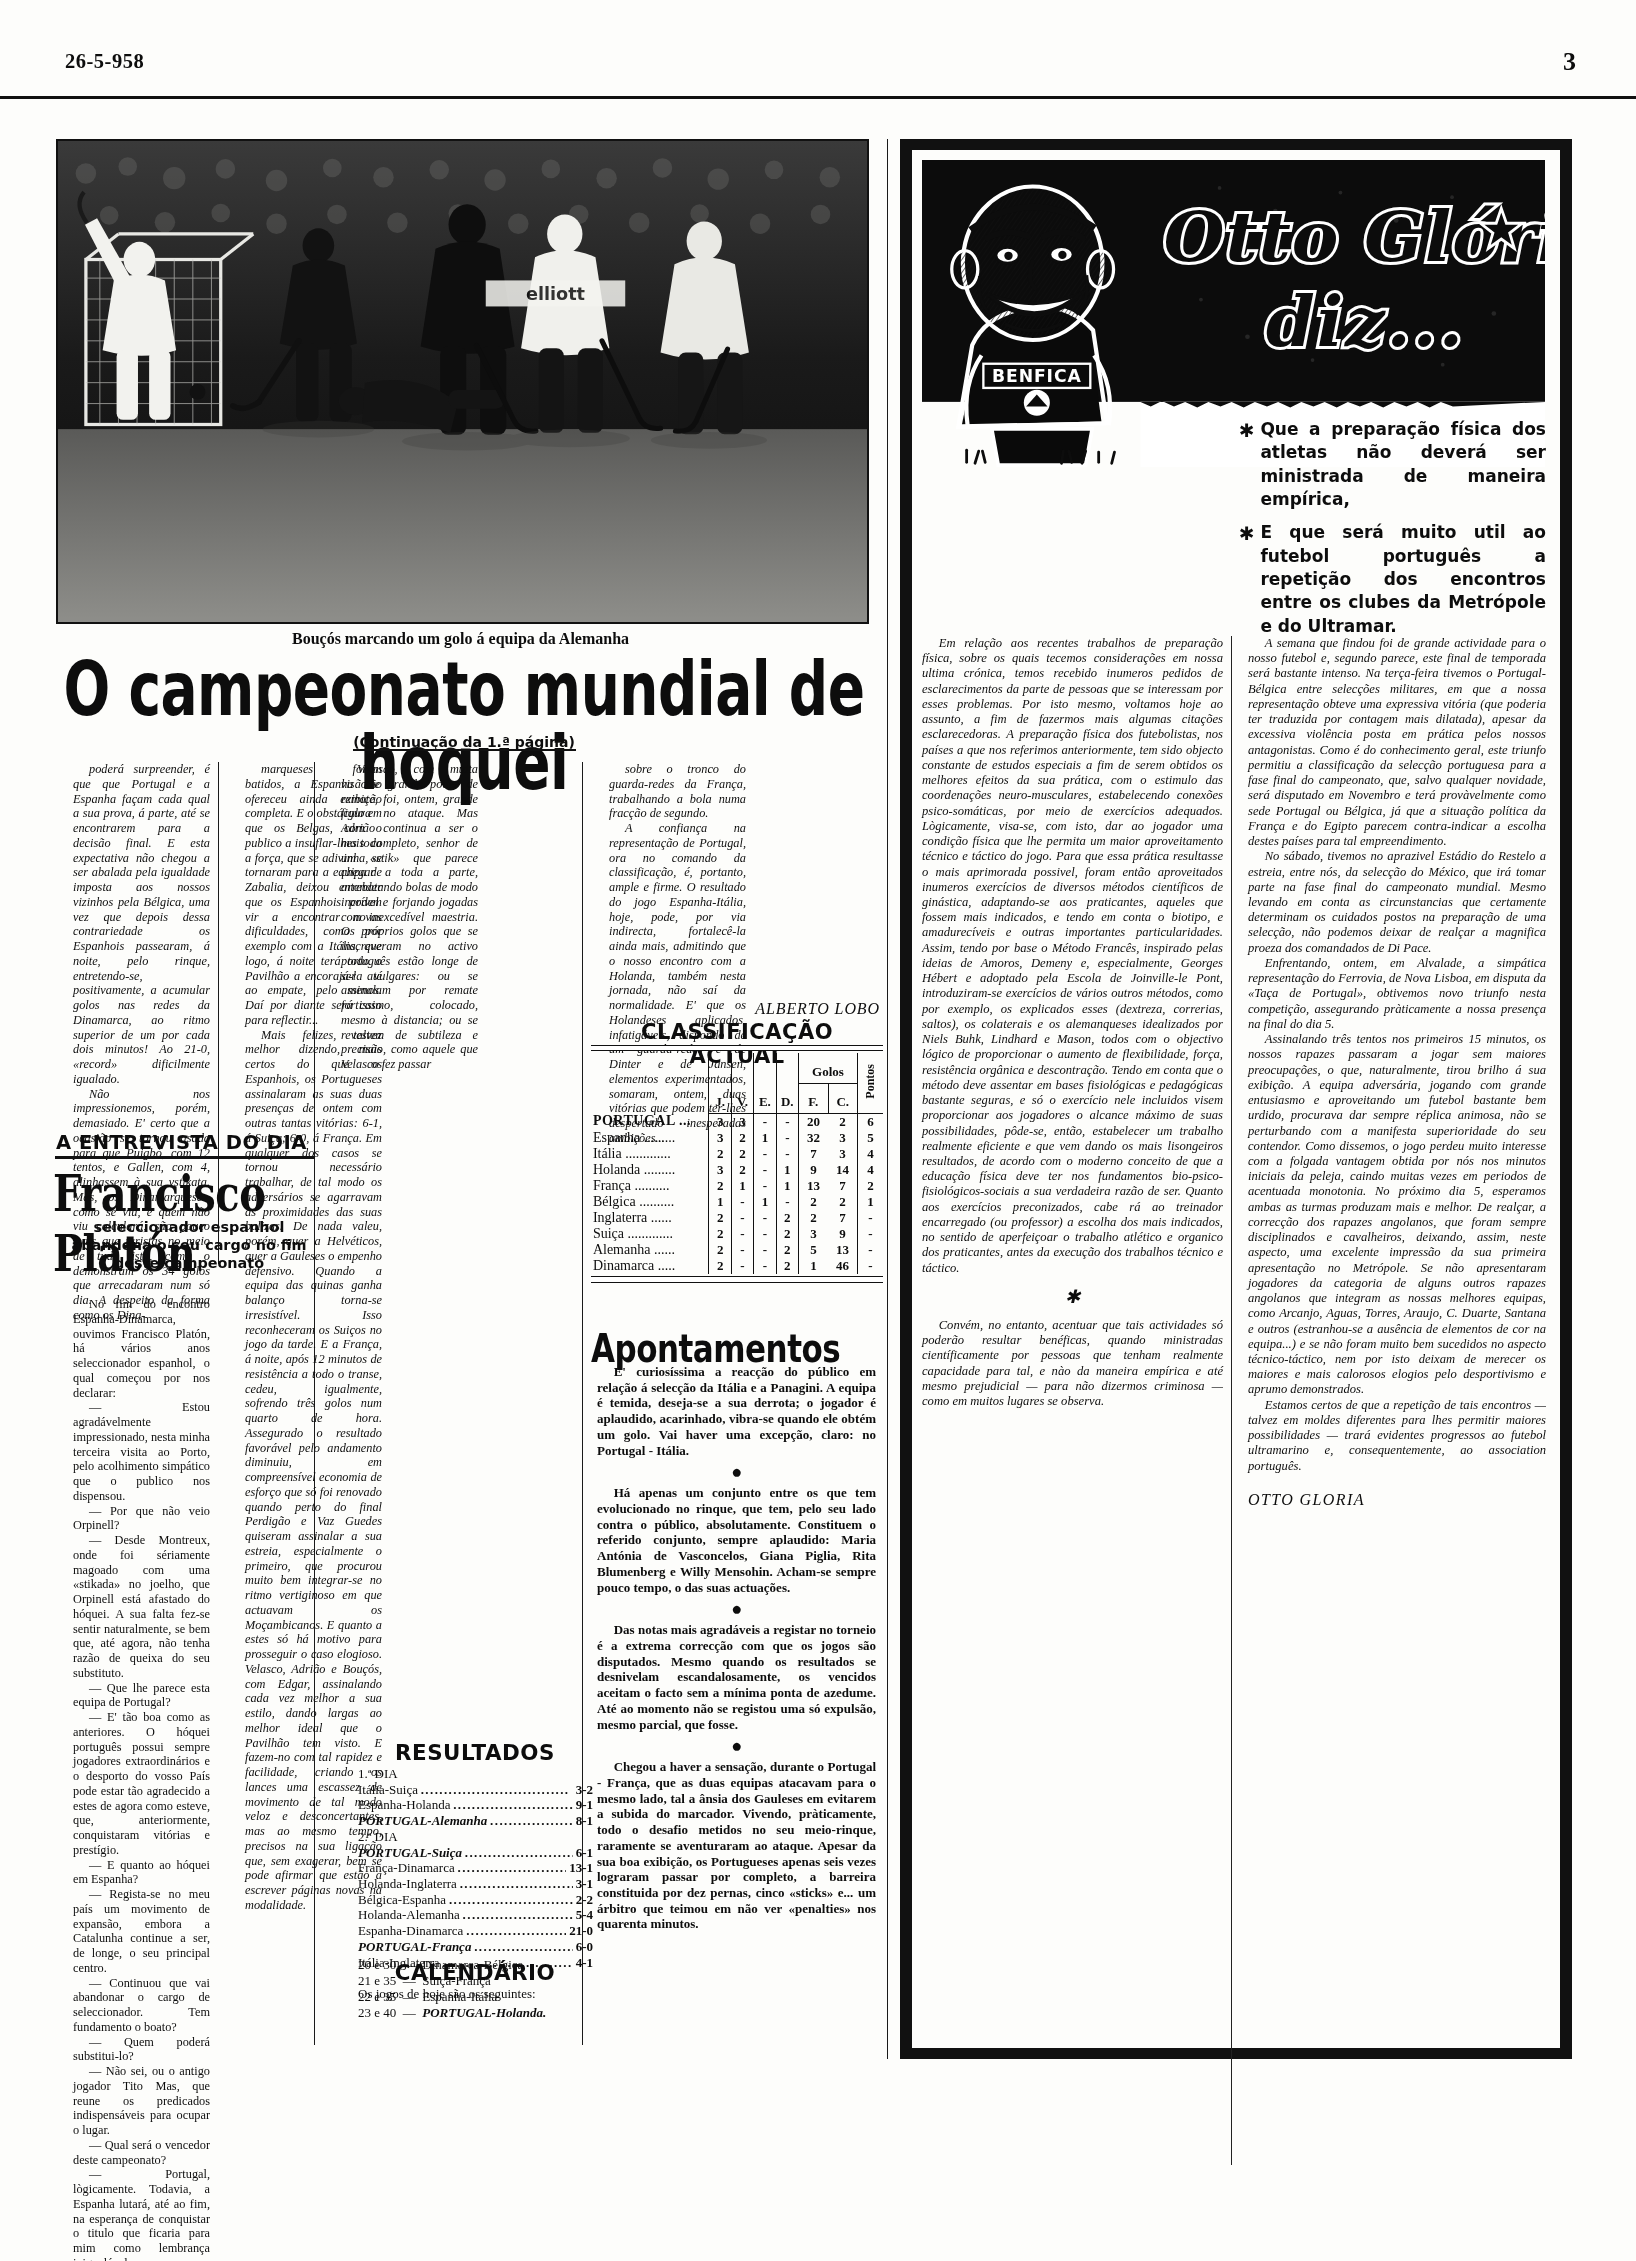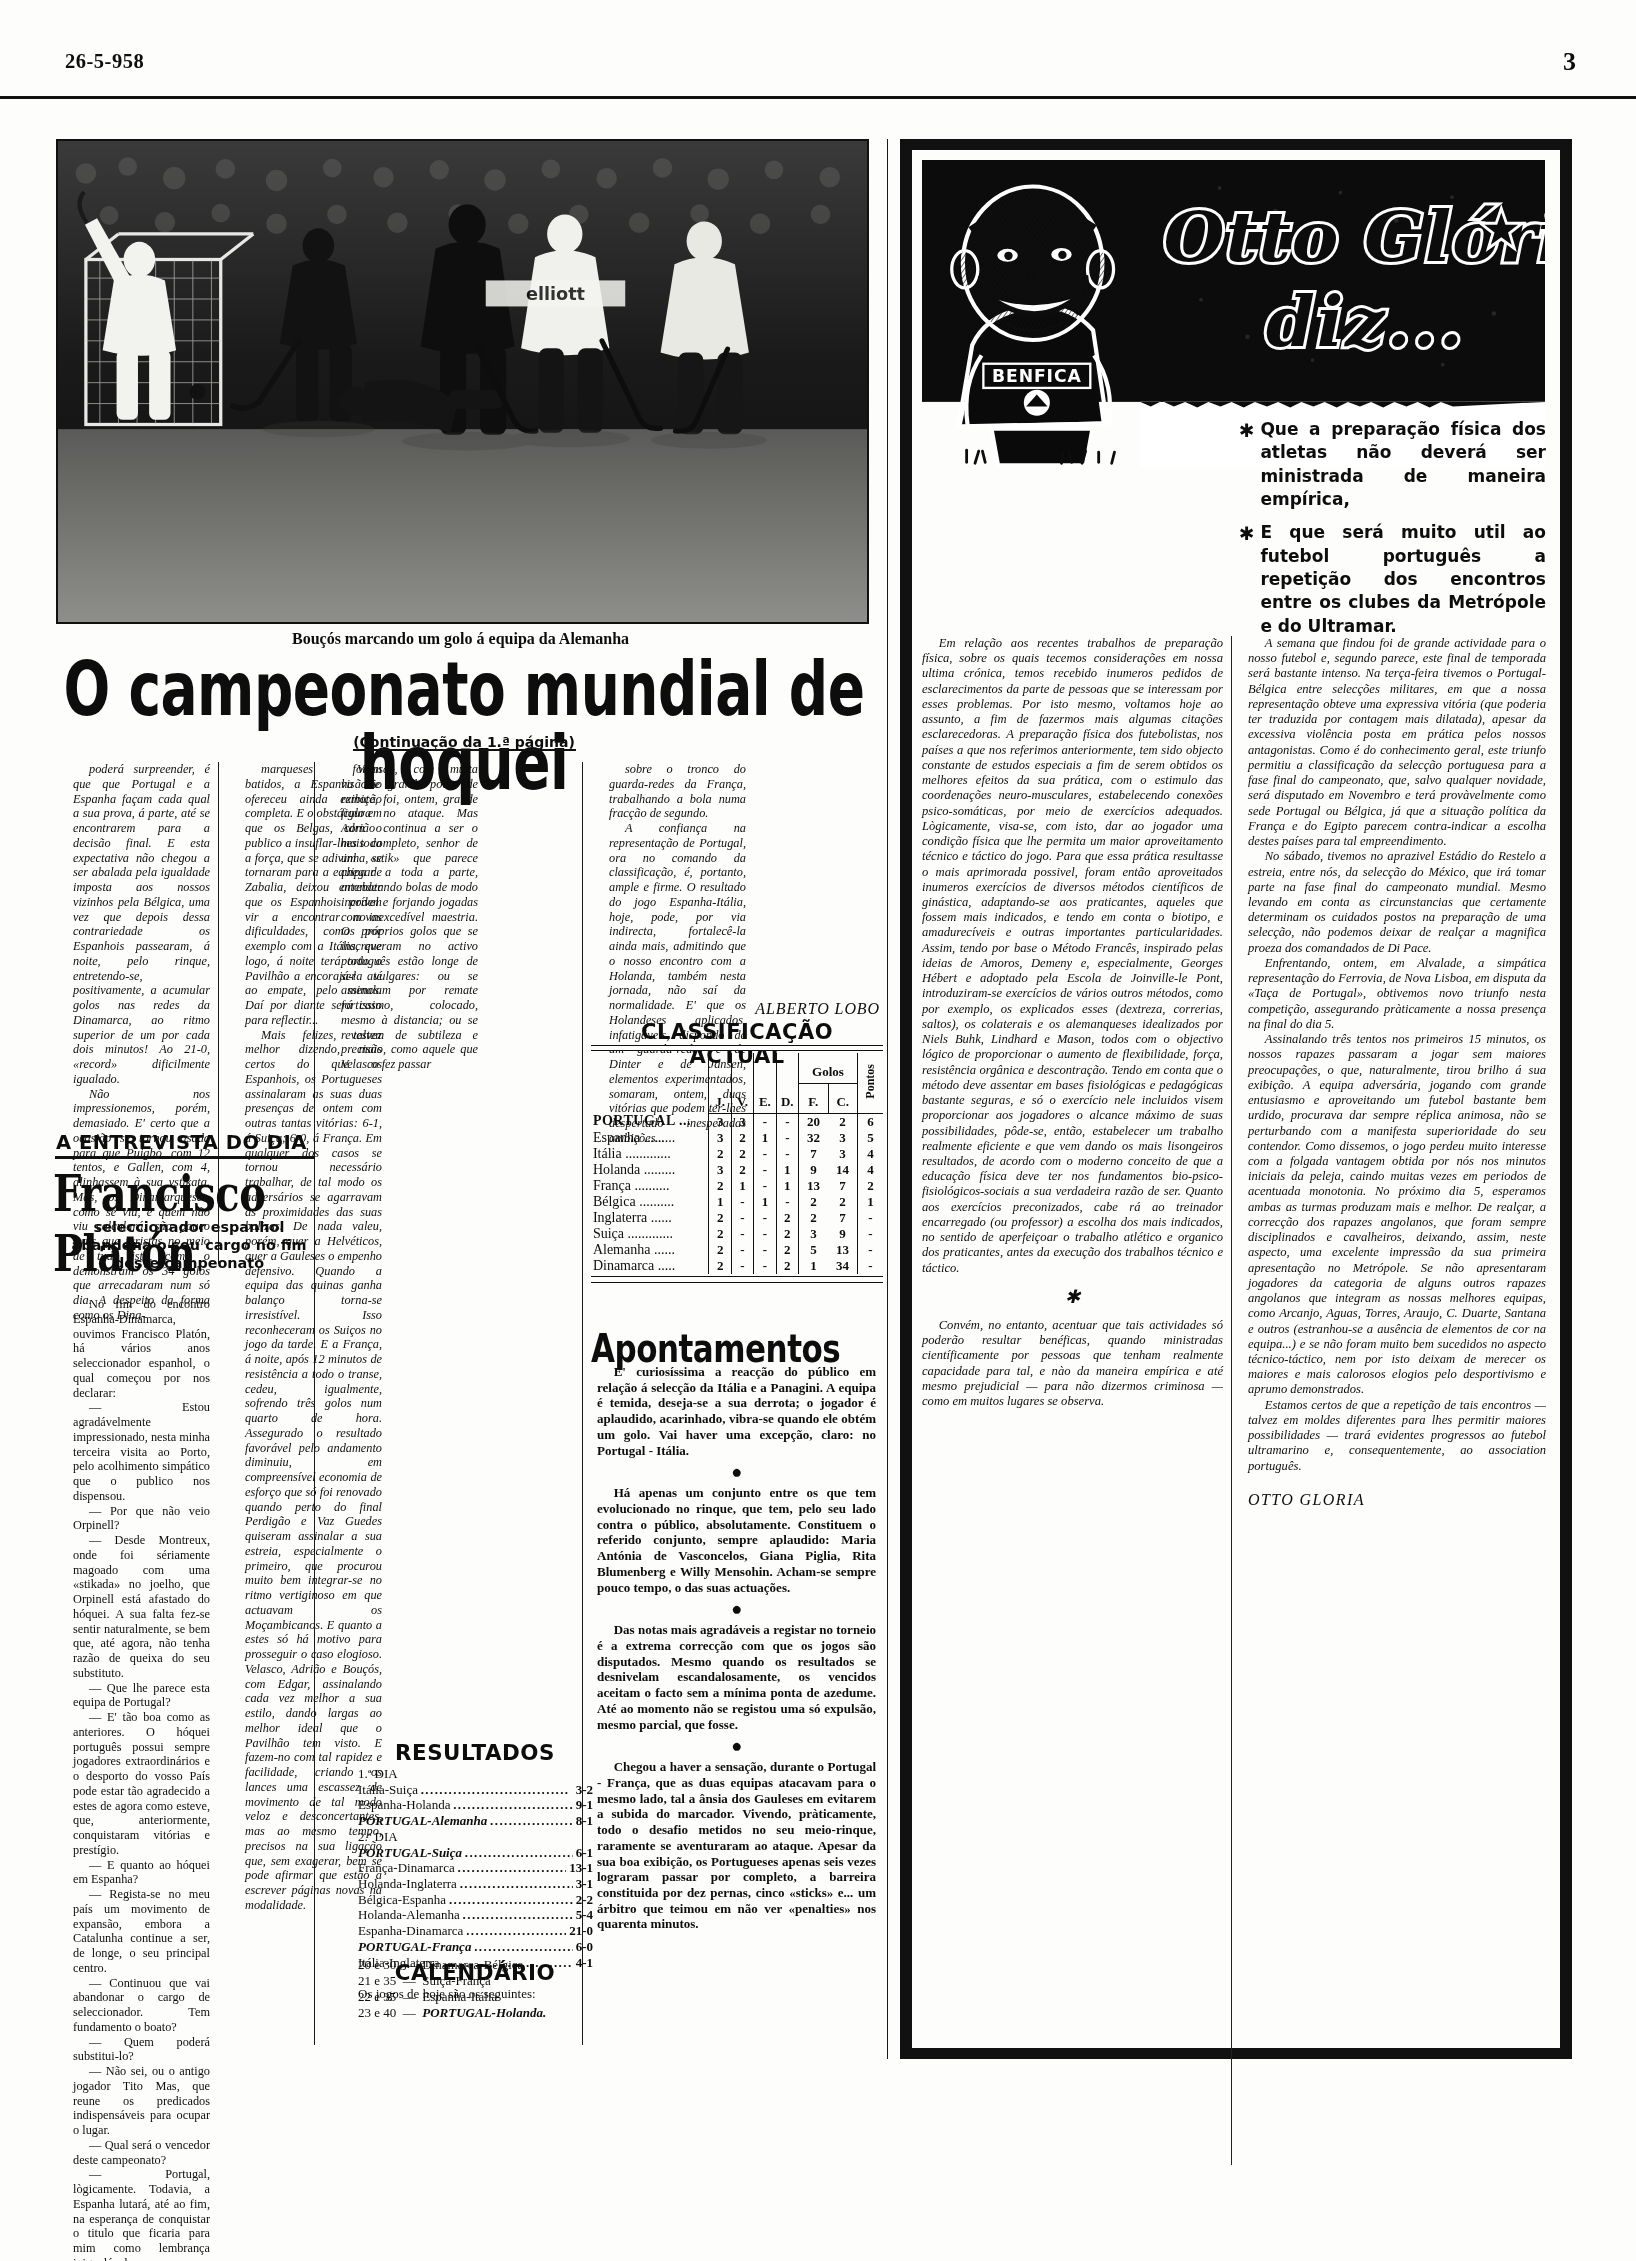"34" td.gC { text: 34 -> 46 }
